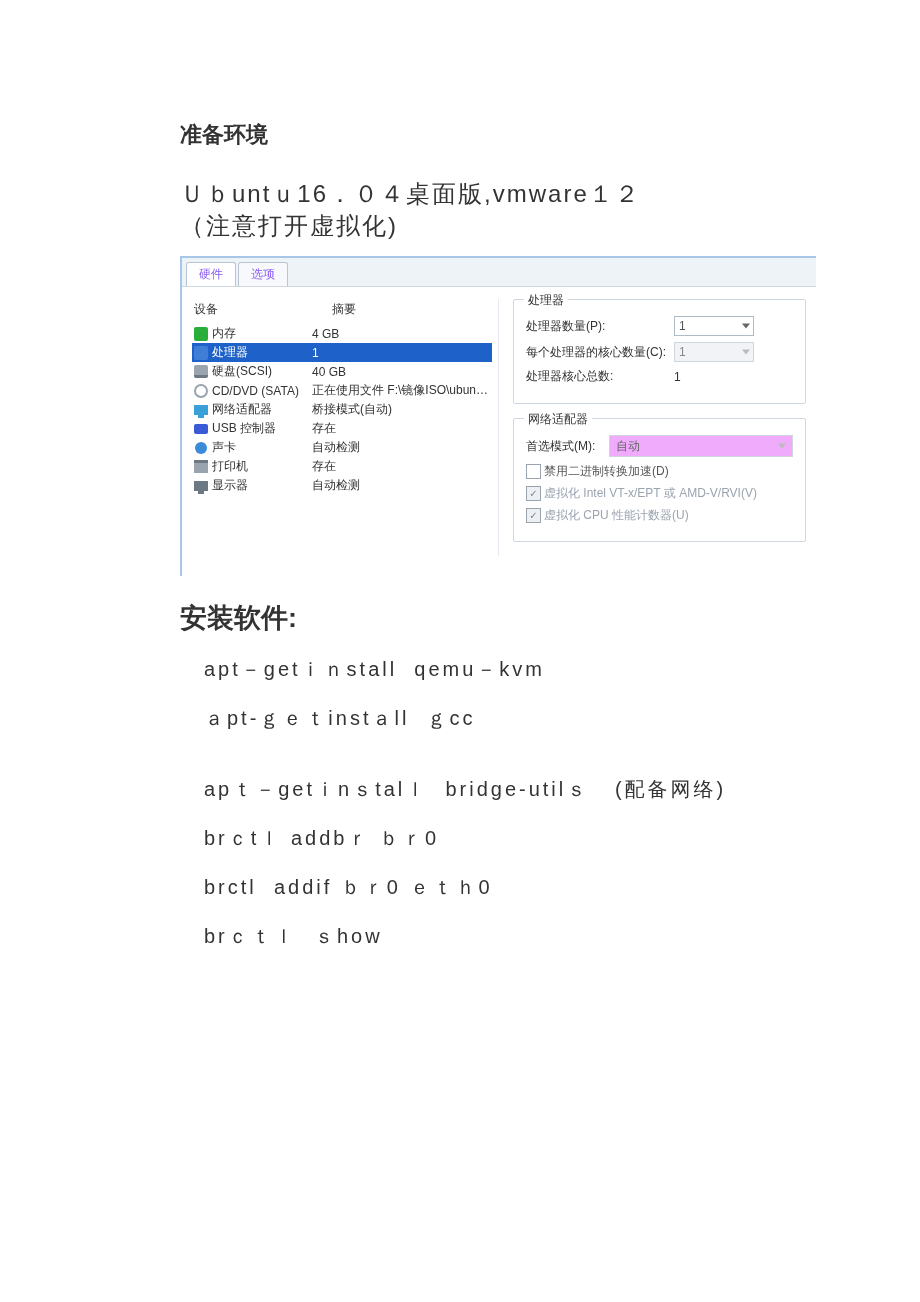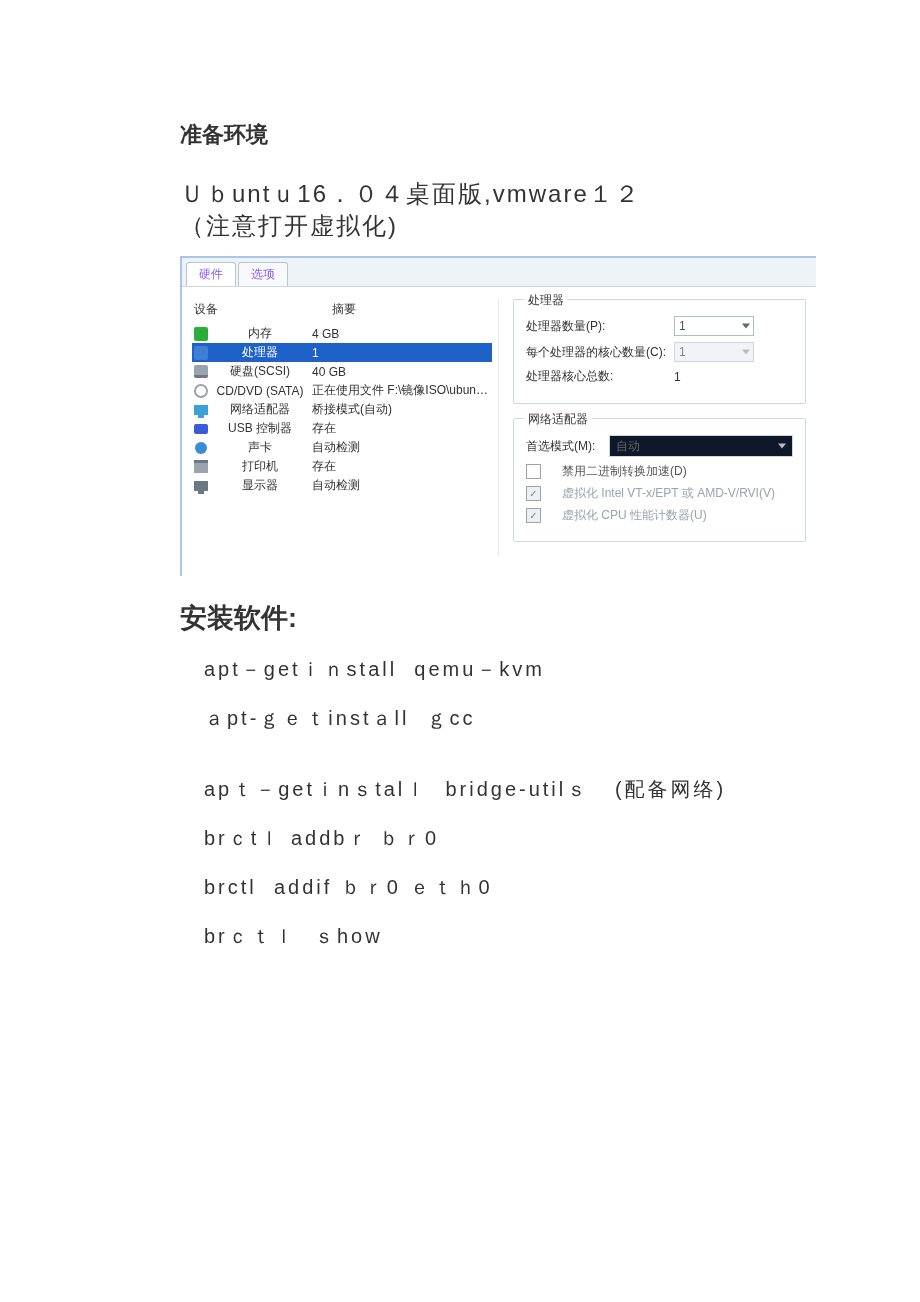"内存" .dev-row .name { text-align: center -> none }
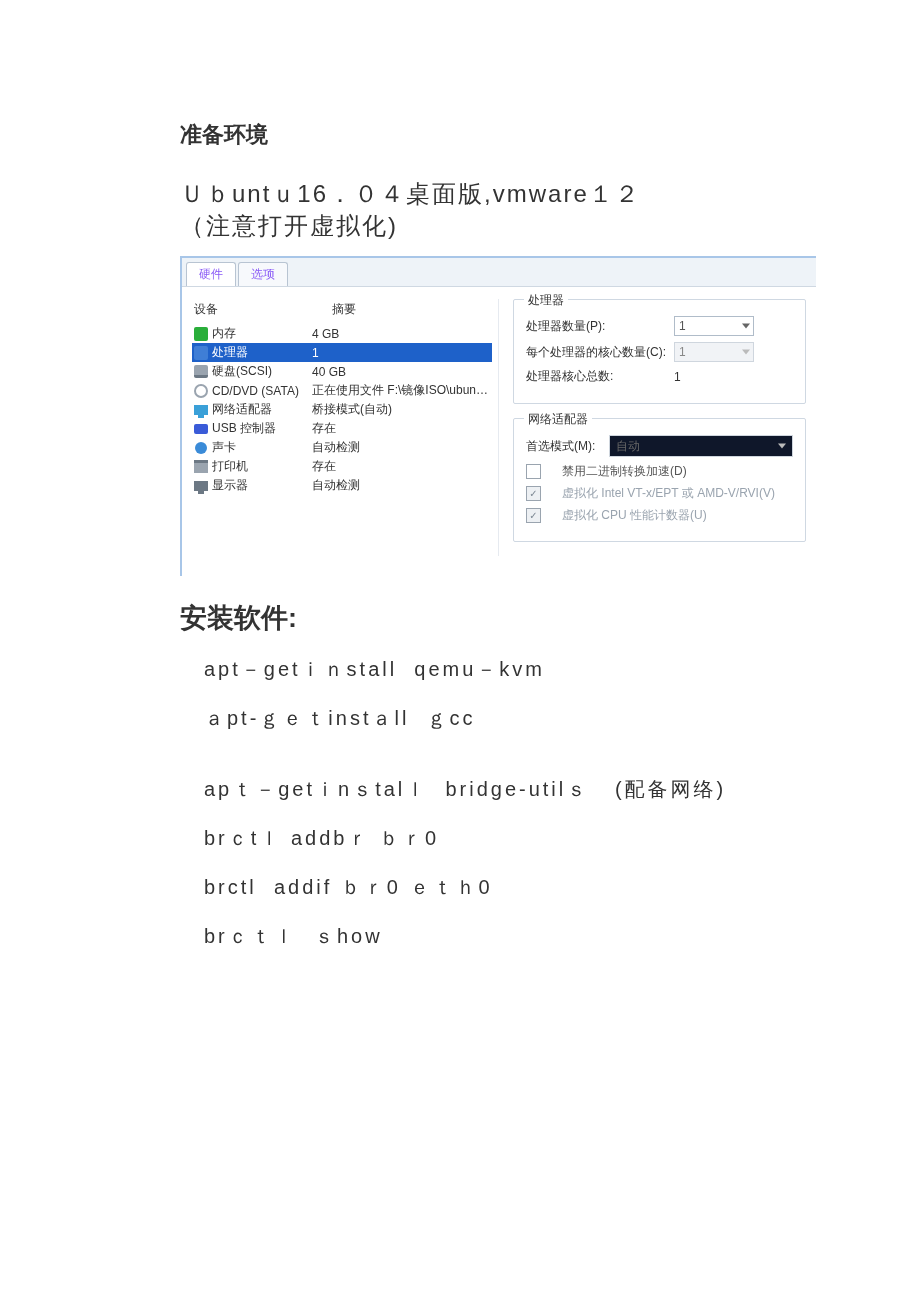"自动" .select-wide { background: #0f172a -> #f0abfc }
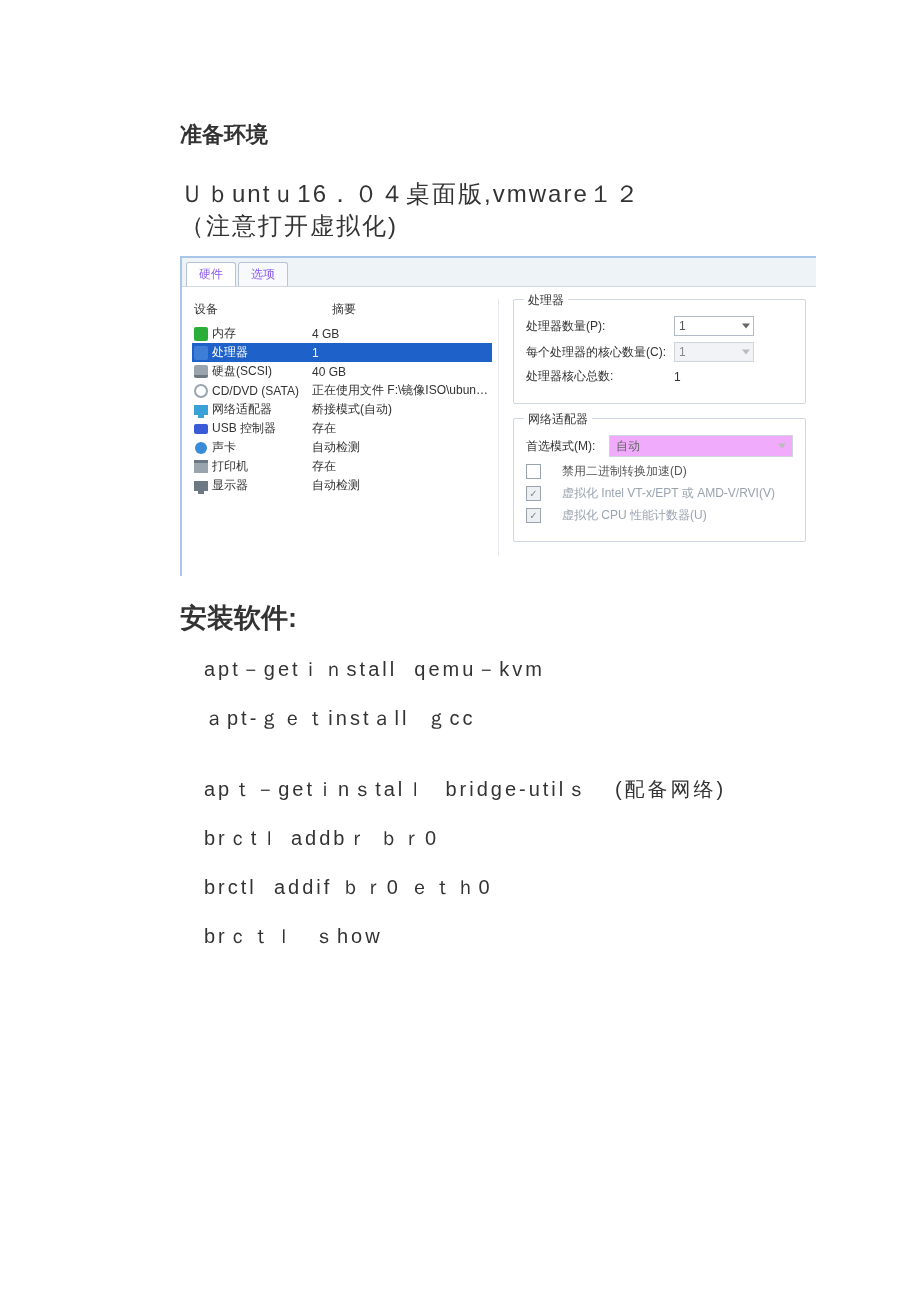"禁用二进制转换加速(D)" .cb-row { gap: 21px -> 3px }
